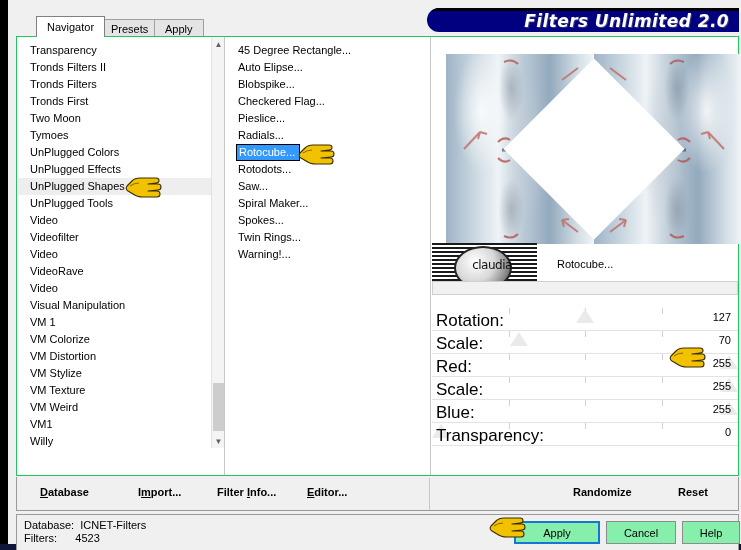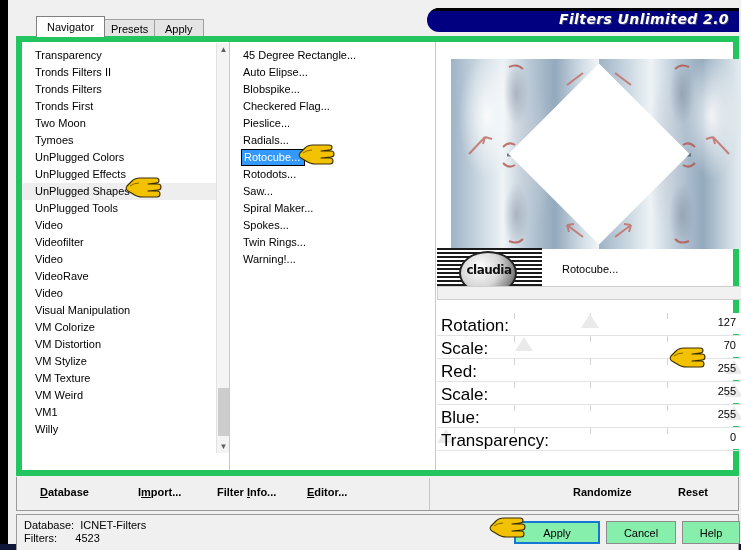"Filters Unlimited 2.0" #banner-title { font-size: 14px -> 17px }
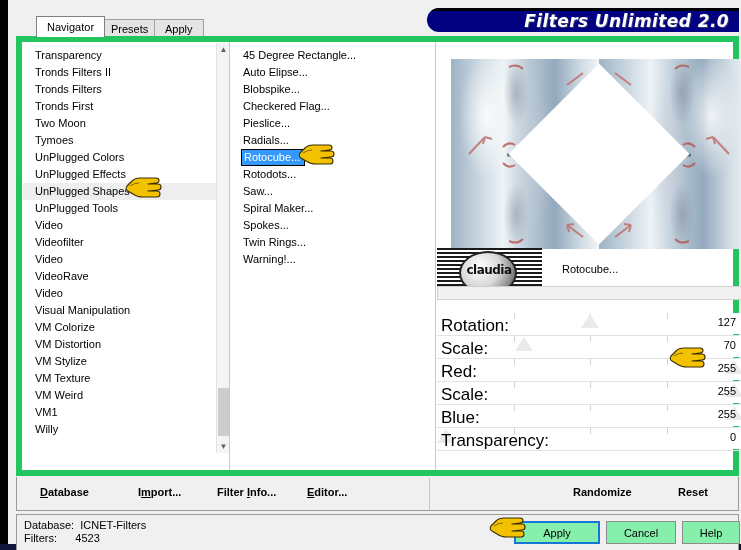"Transparency" #panel { border: 6px solid #22c55e -> 1px solid #22c55e }
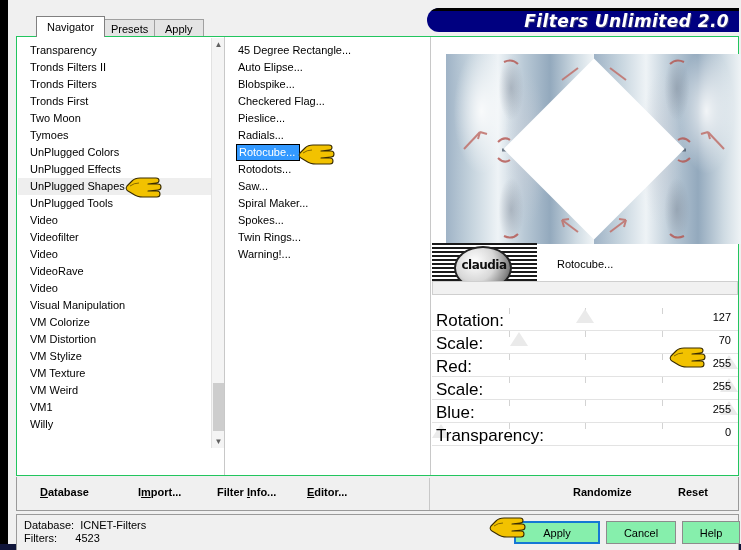"claudia" #logo .word { font-weight: bold -> normal; left: 24px -> 32px }
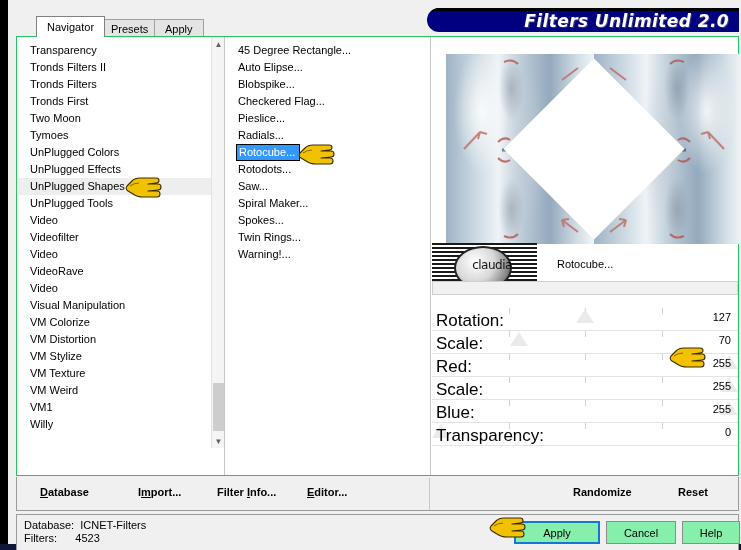"VM 1" div.list-item { html: none -> <div>VM 1</div> }
